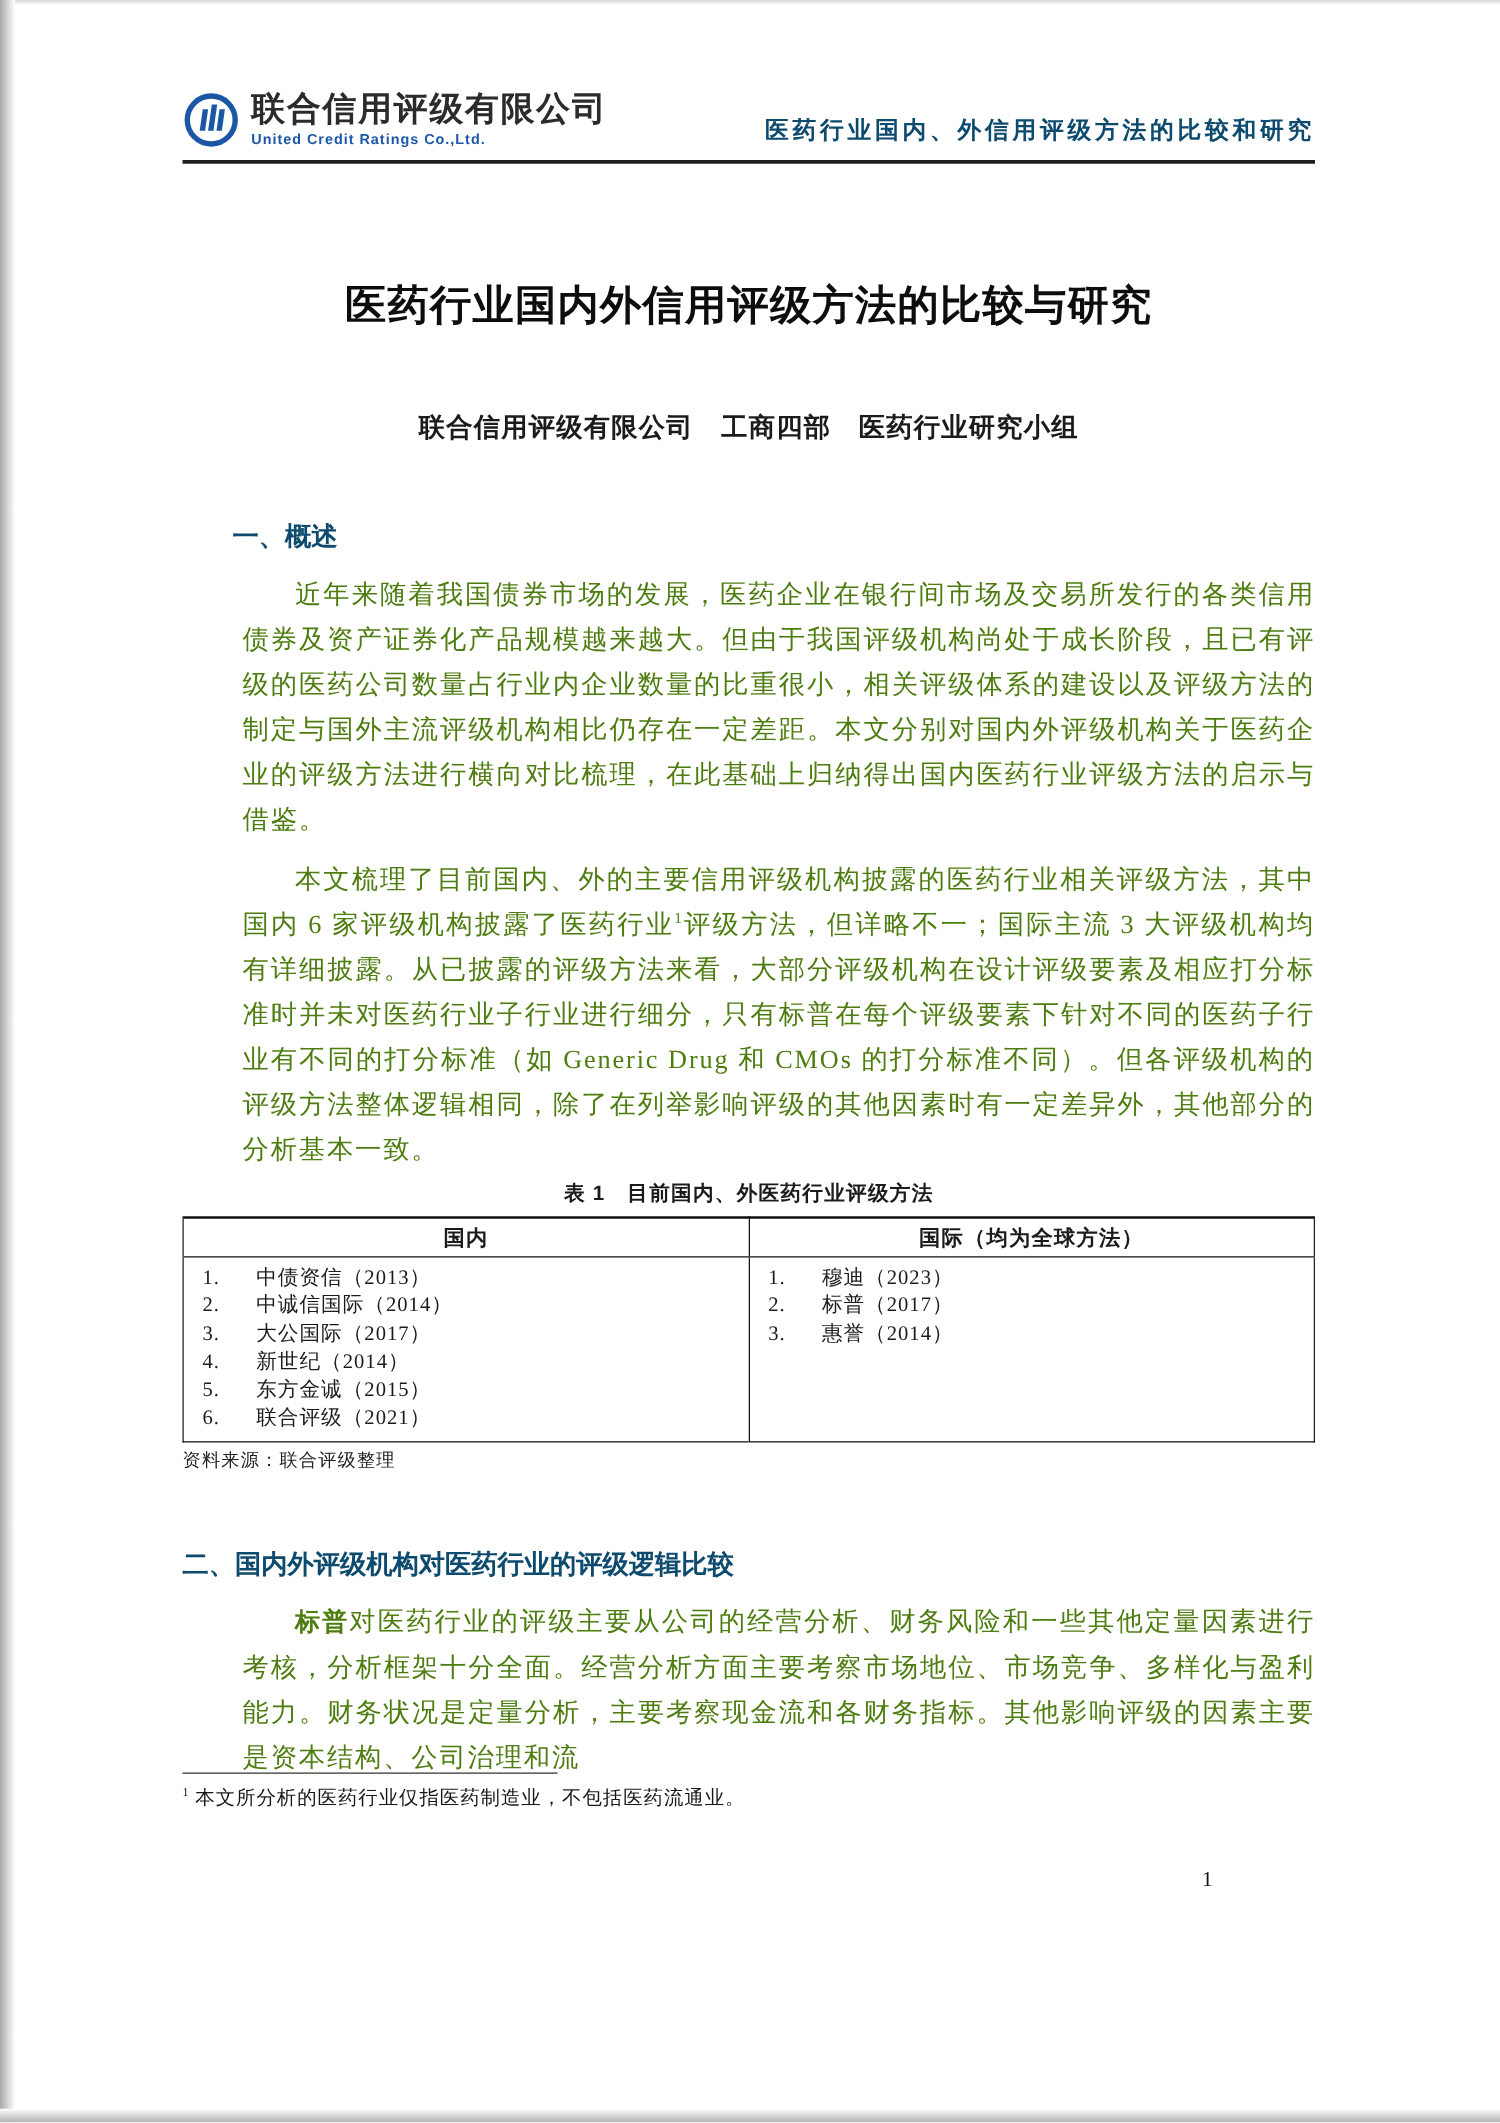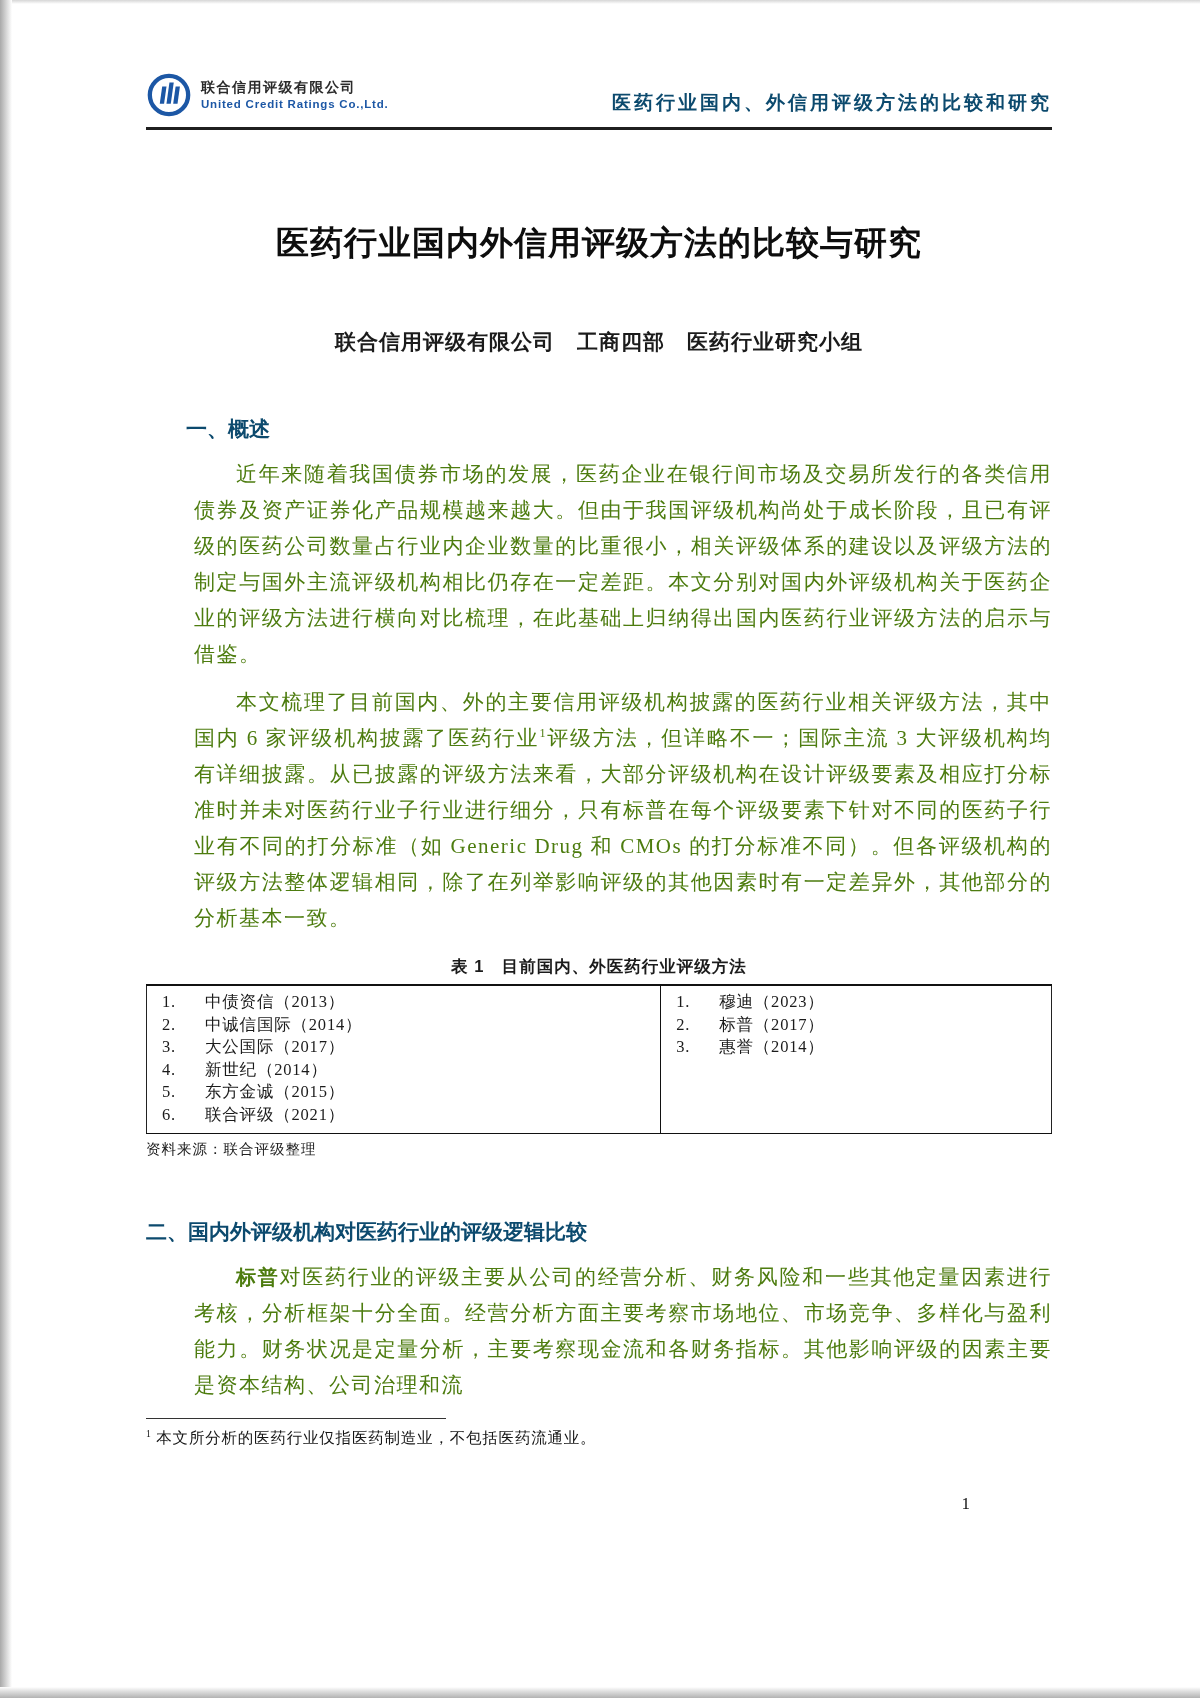"联合信用评级有限公司" .logo-cn { font-size: 14px -> 27px }
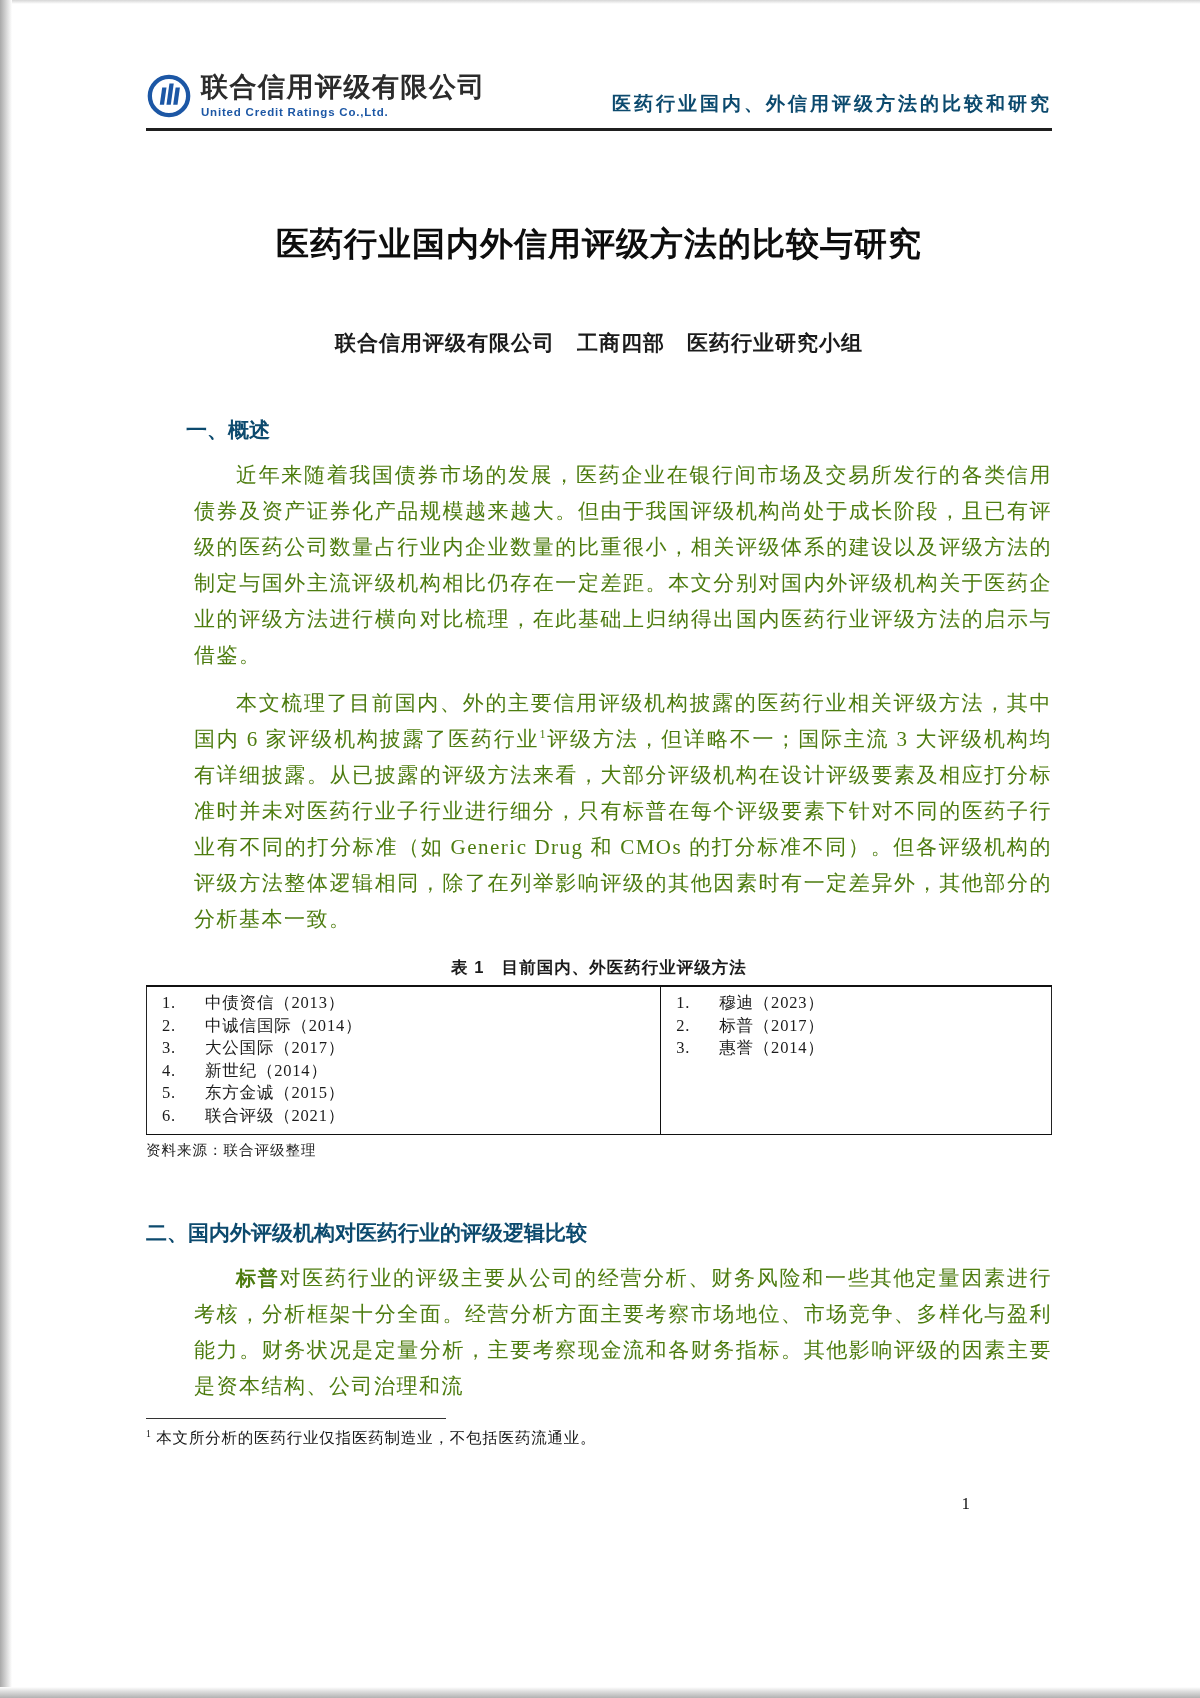"表 1 目前国内、外医药行业评级方法" .table-caption { margin-top: 18px -> 6px }
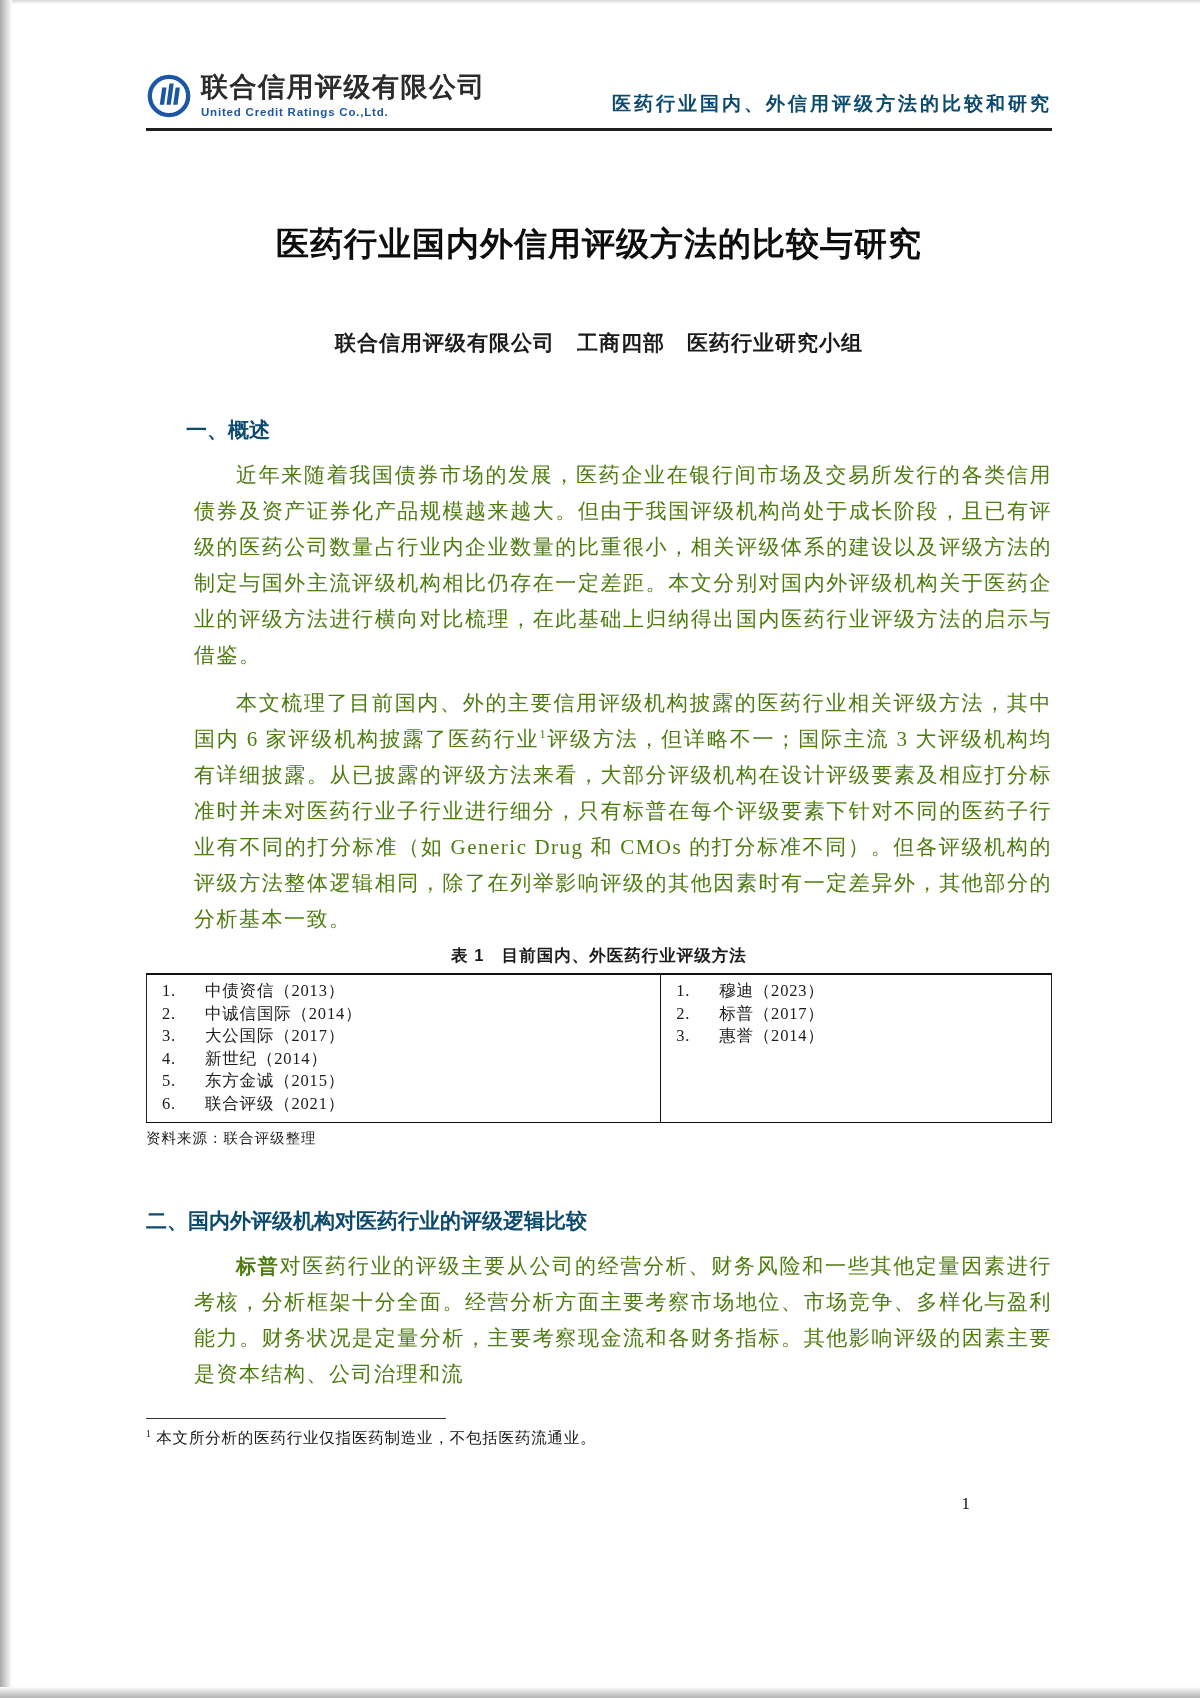"国内" tr { html: none -> <tr> <th>国内</th> <th>国际（均为全球方法）</th> </tr> }
